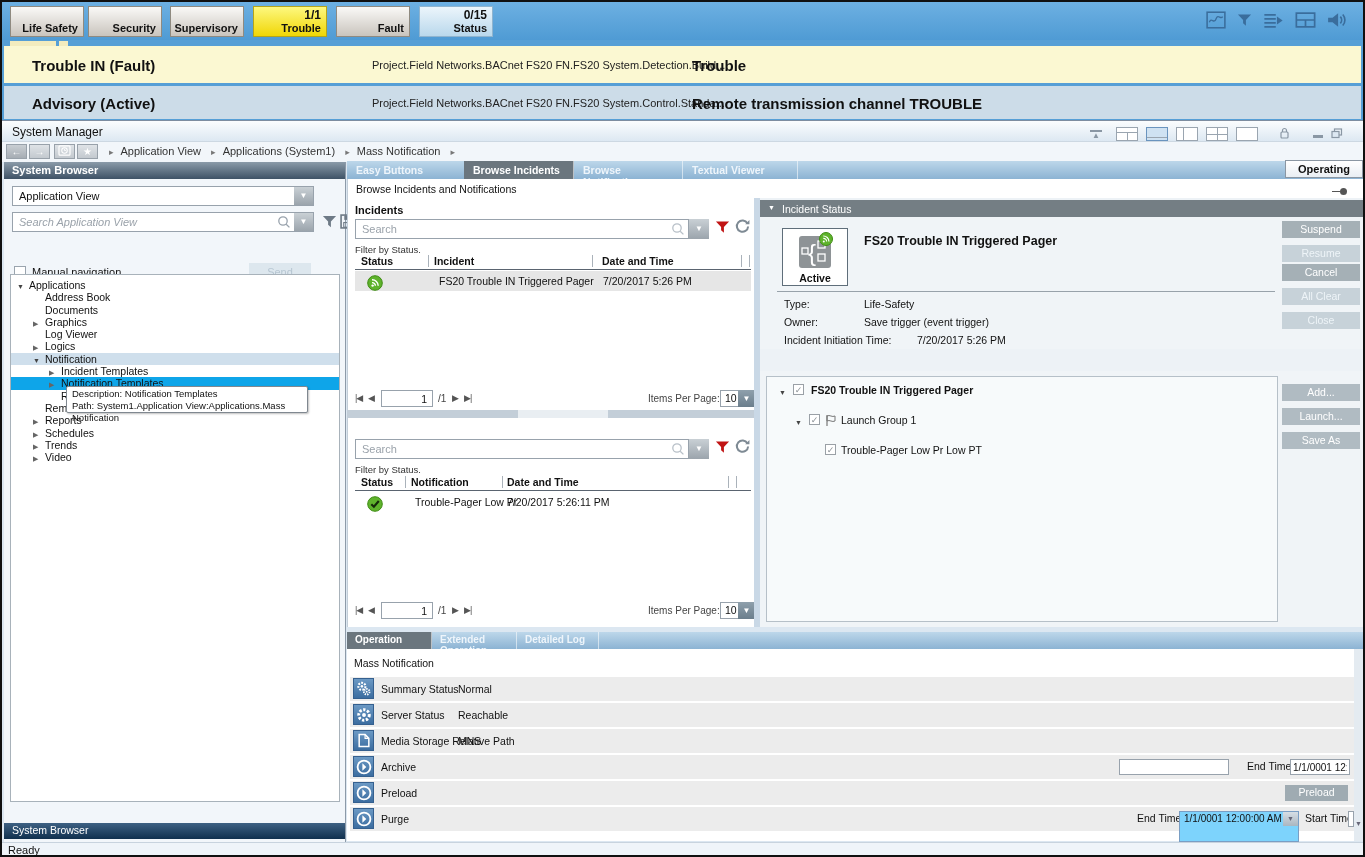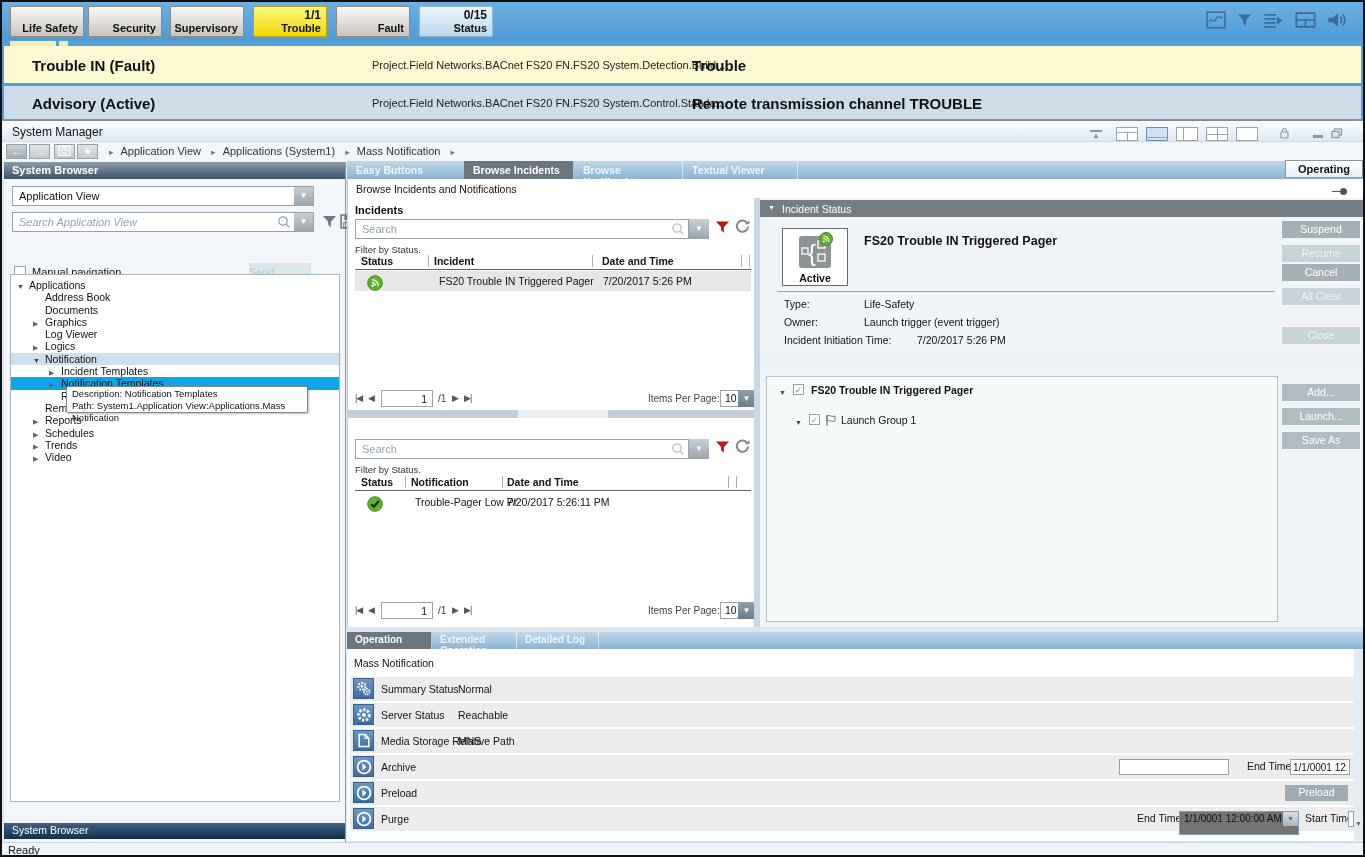"Send" #send-btn { text-align: none -> center }
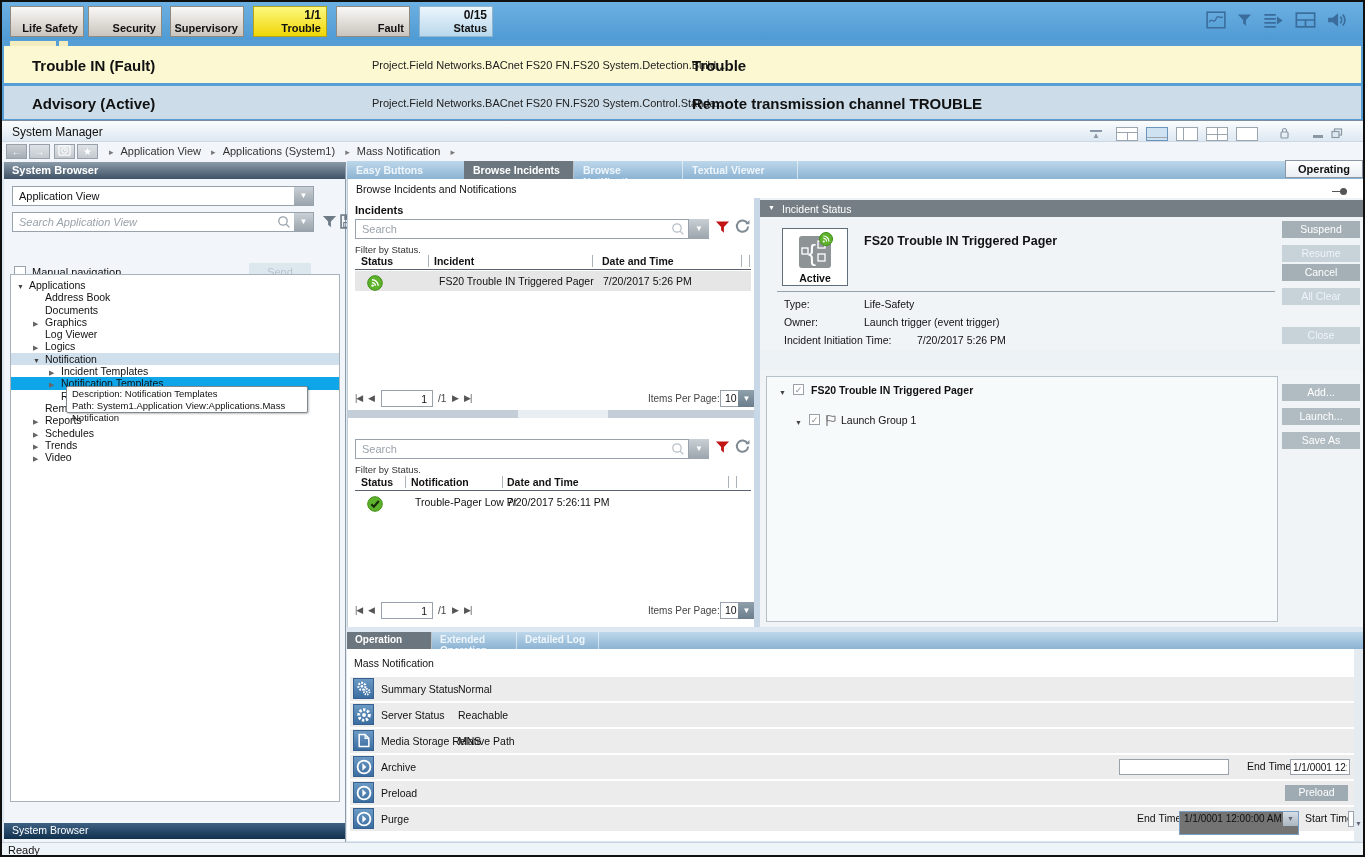"Launch trigger (event trigger)" span.fld { text: Launch -> Save }
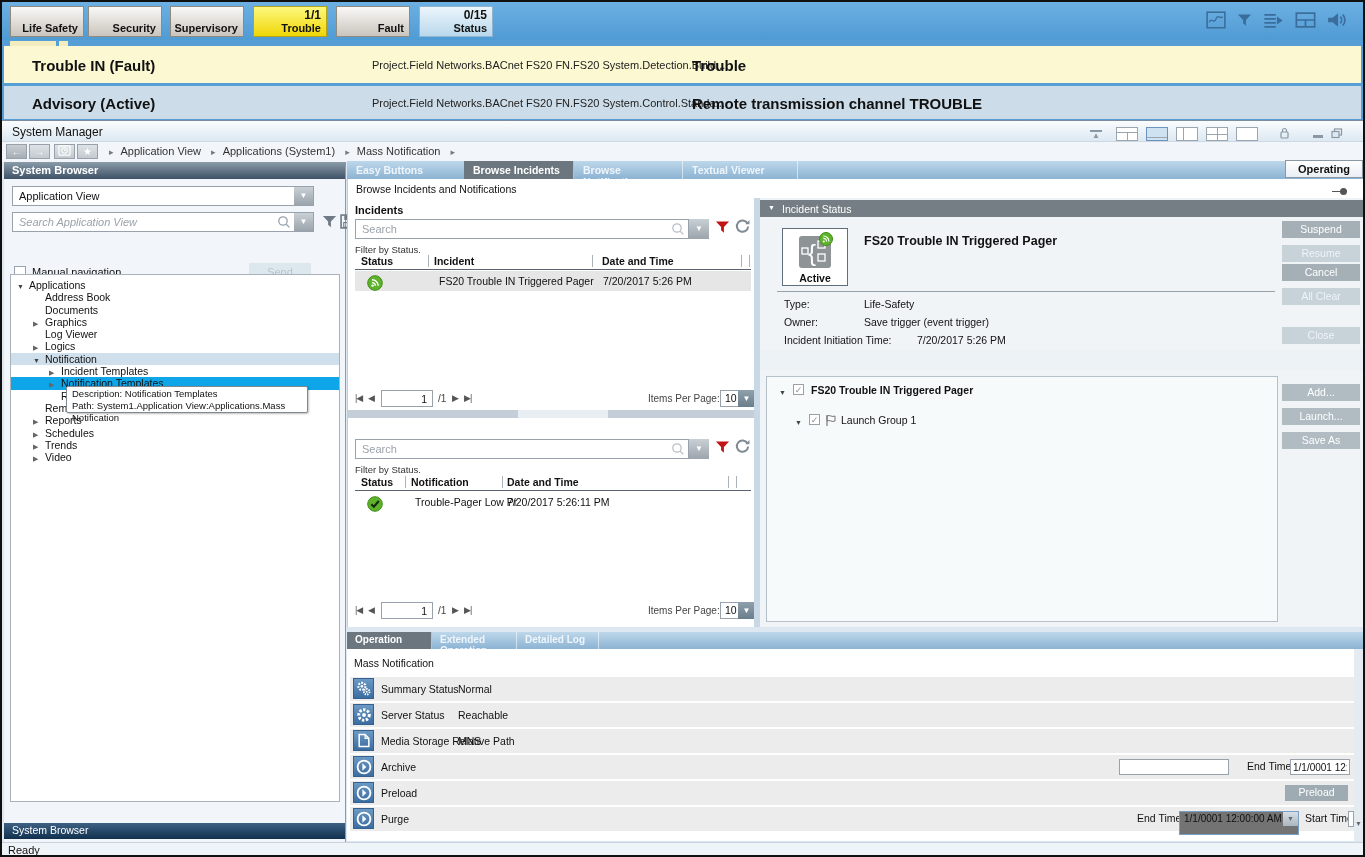"Close" div.sbtn { top: 129px -> 114px }
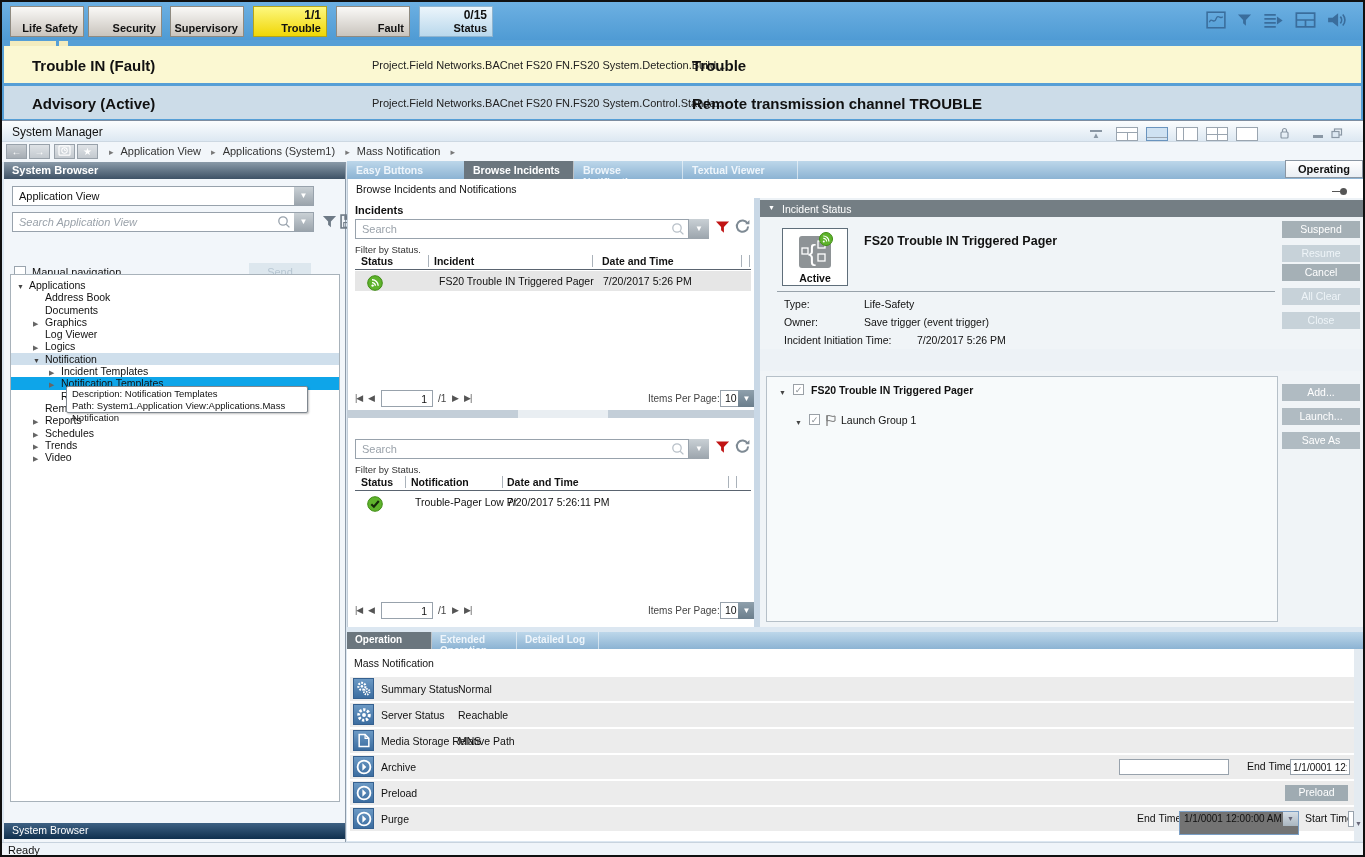"Trouble-Pager Low Pr Low PT" div.strow { html: none -> <div> <span></span> <span>Trouble-Pager Low Pr Low PT</span> </div> }
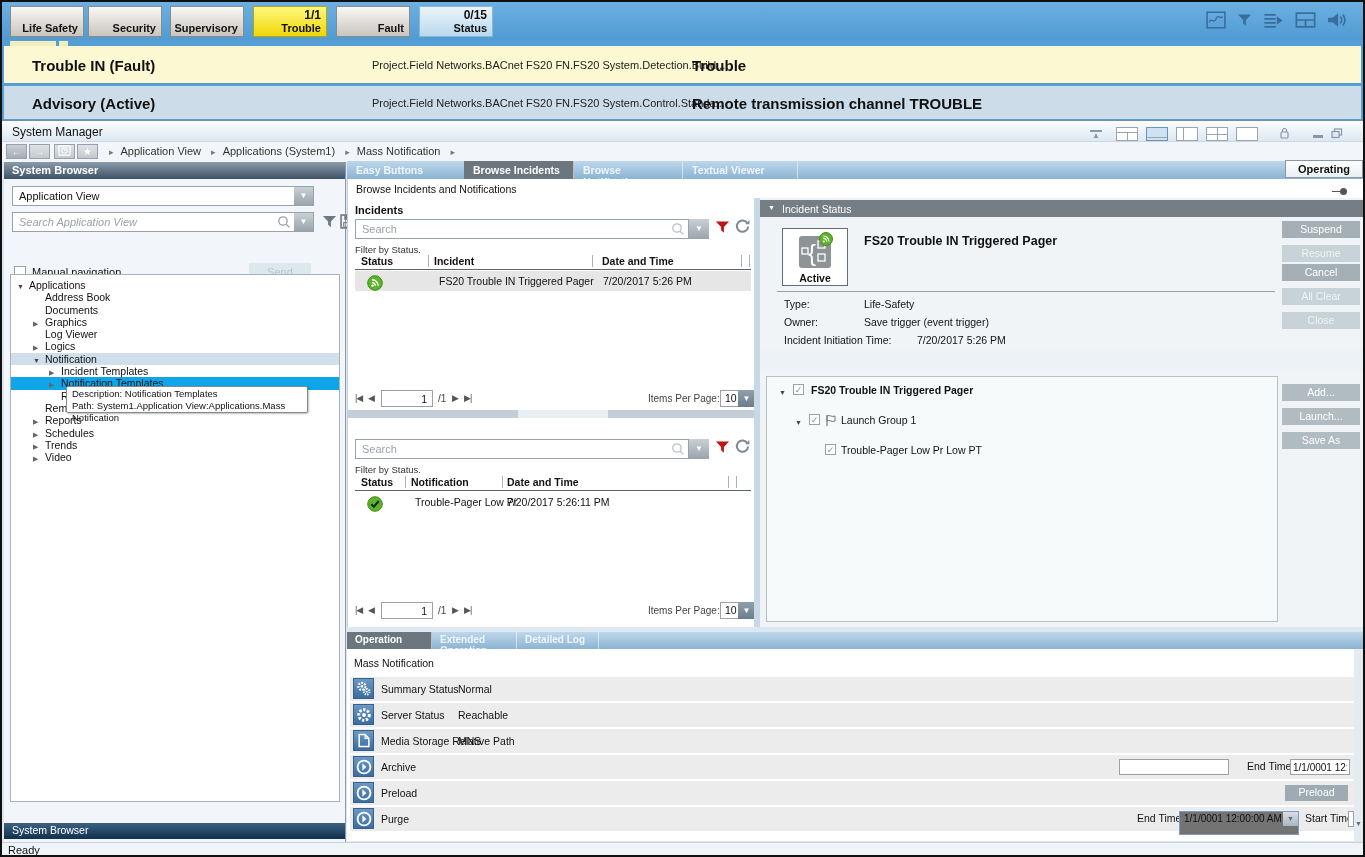"1/1/0001 12:00:00 AM" .selbox { background: #737373 -> #7dd3fc; height: 24px -> 31px }
